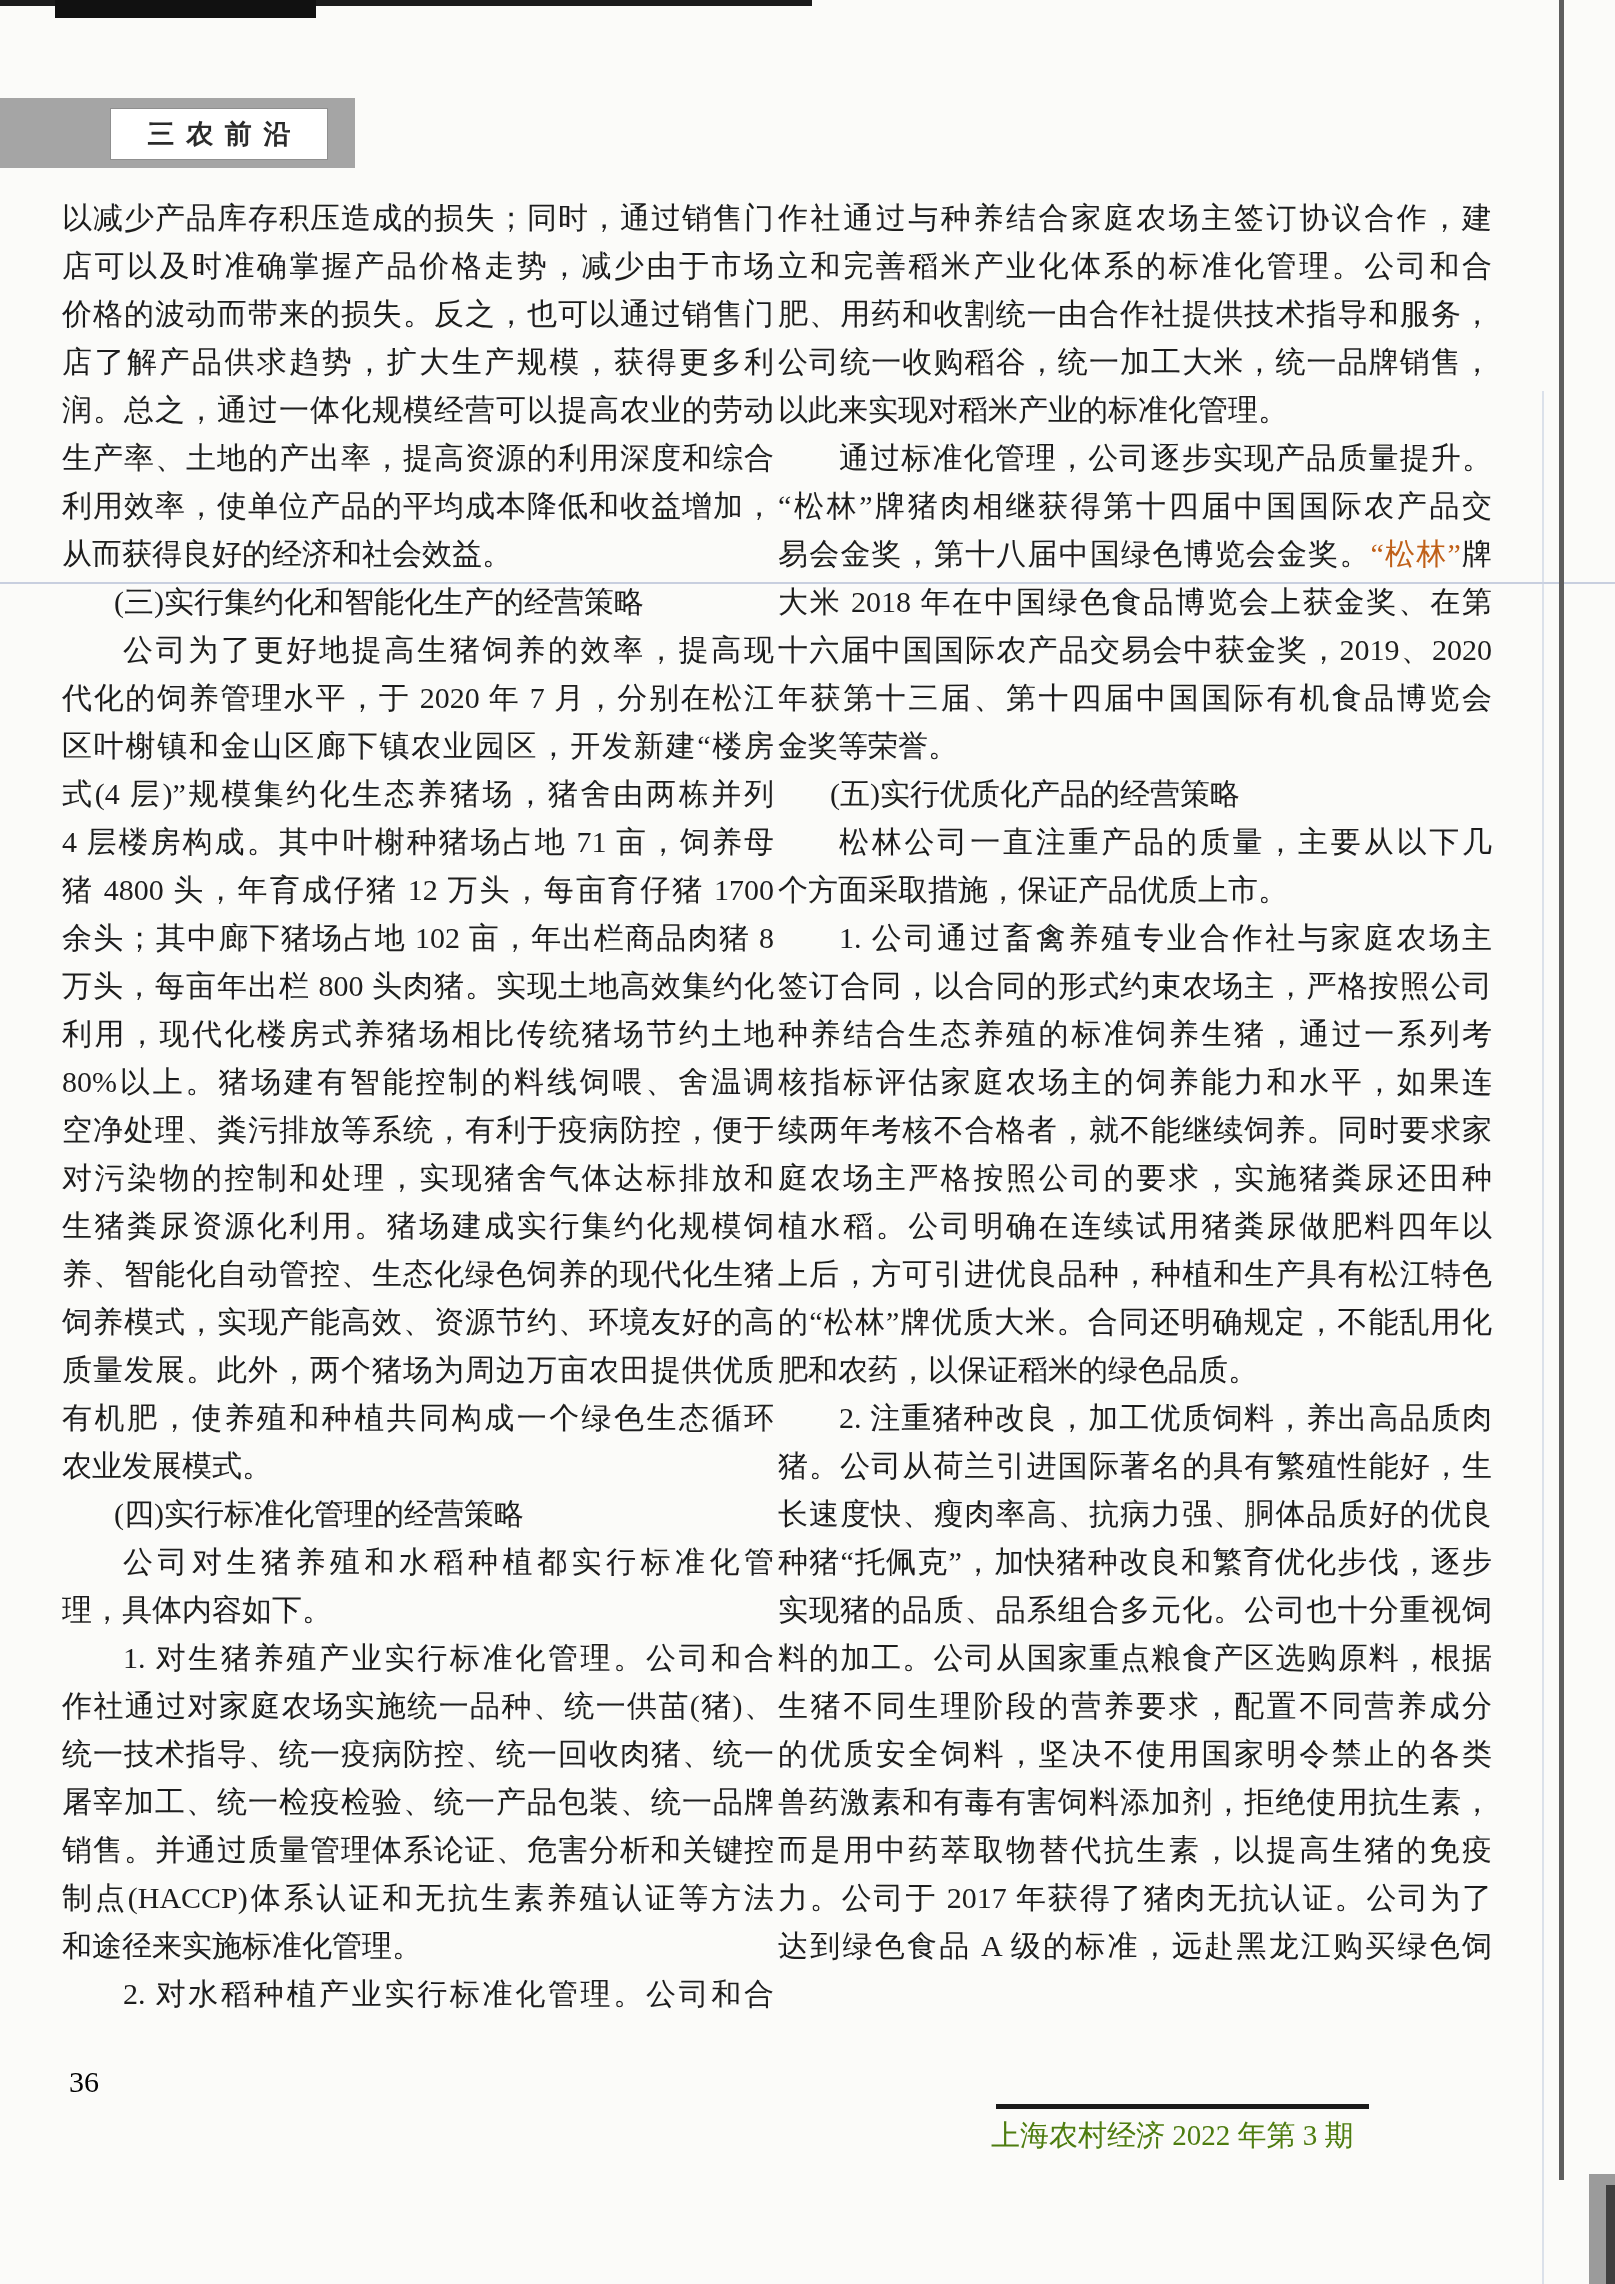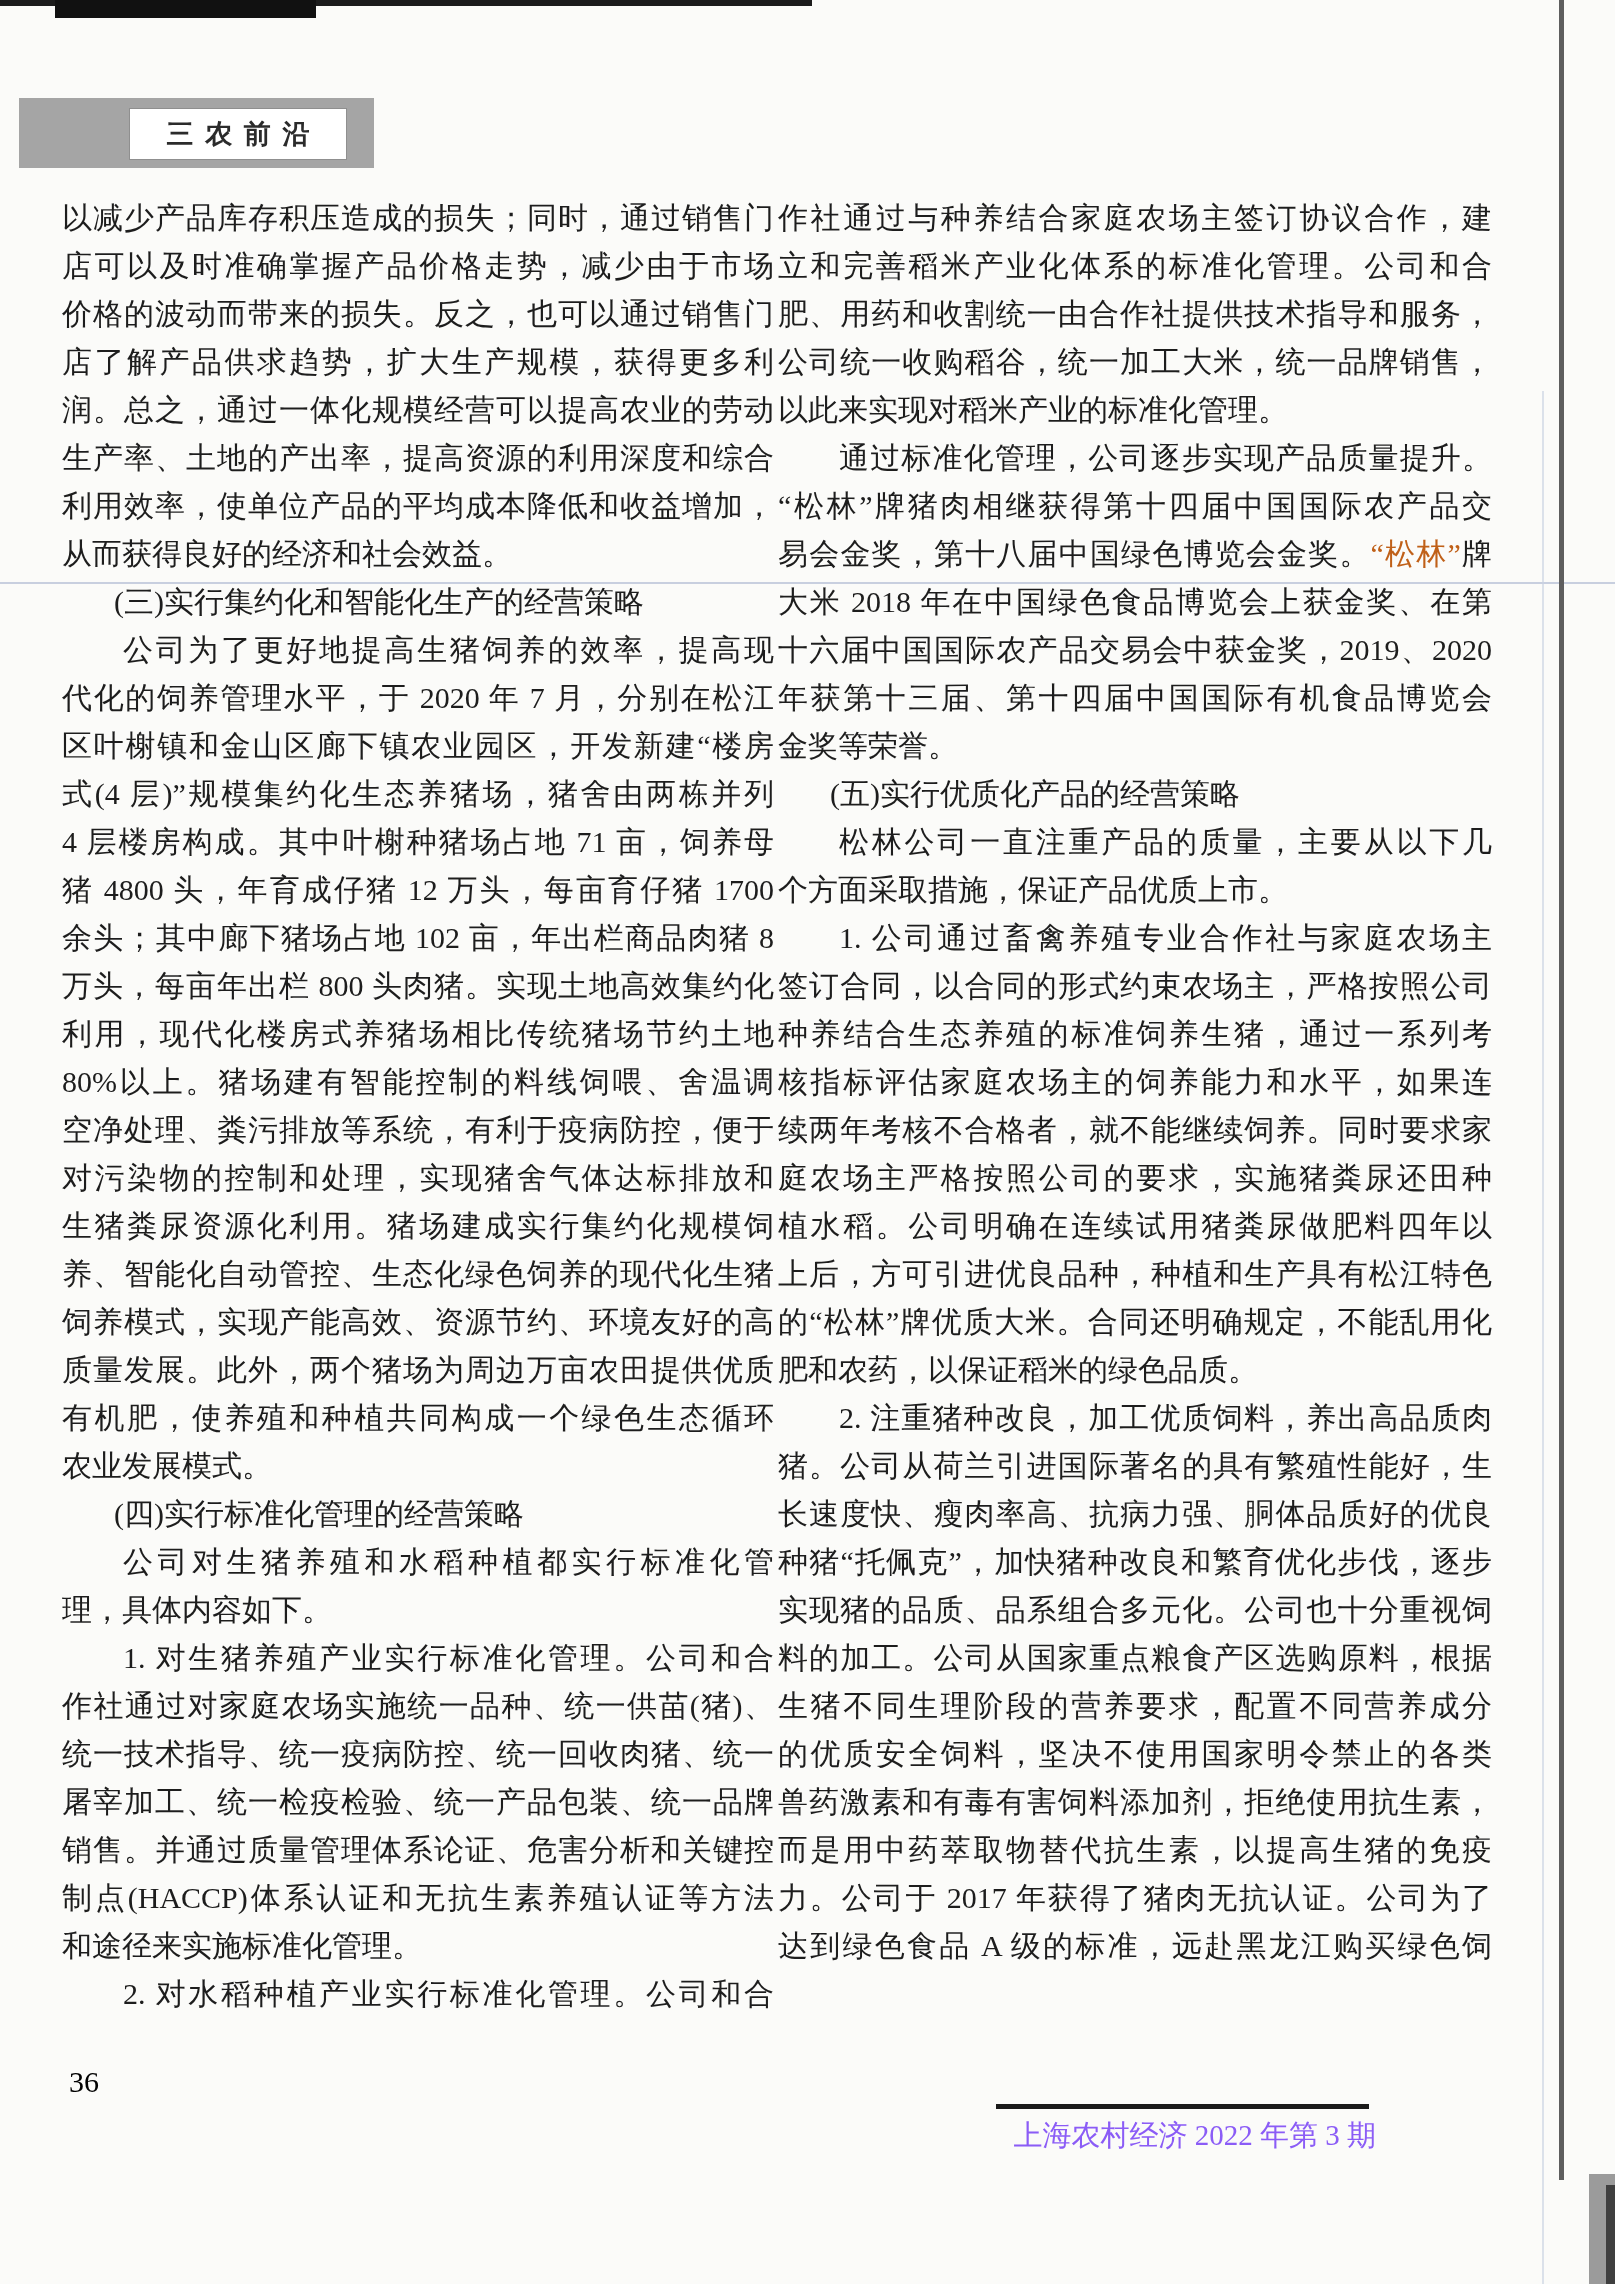"三农前沿" .banner { margin-left: 19px -> none }
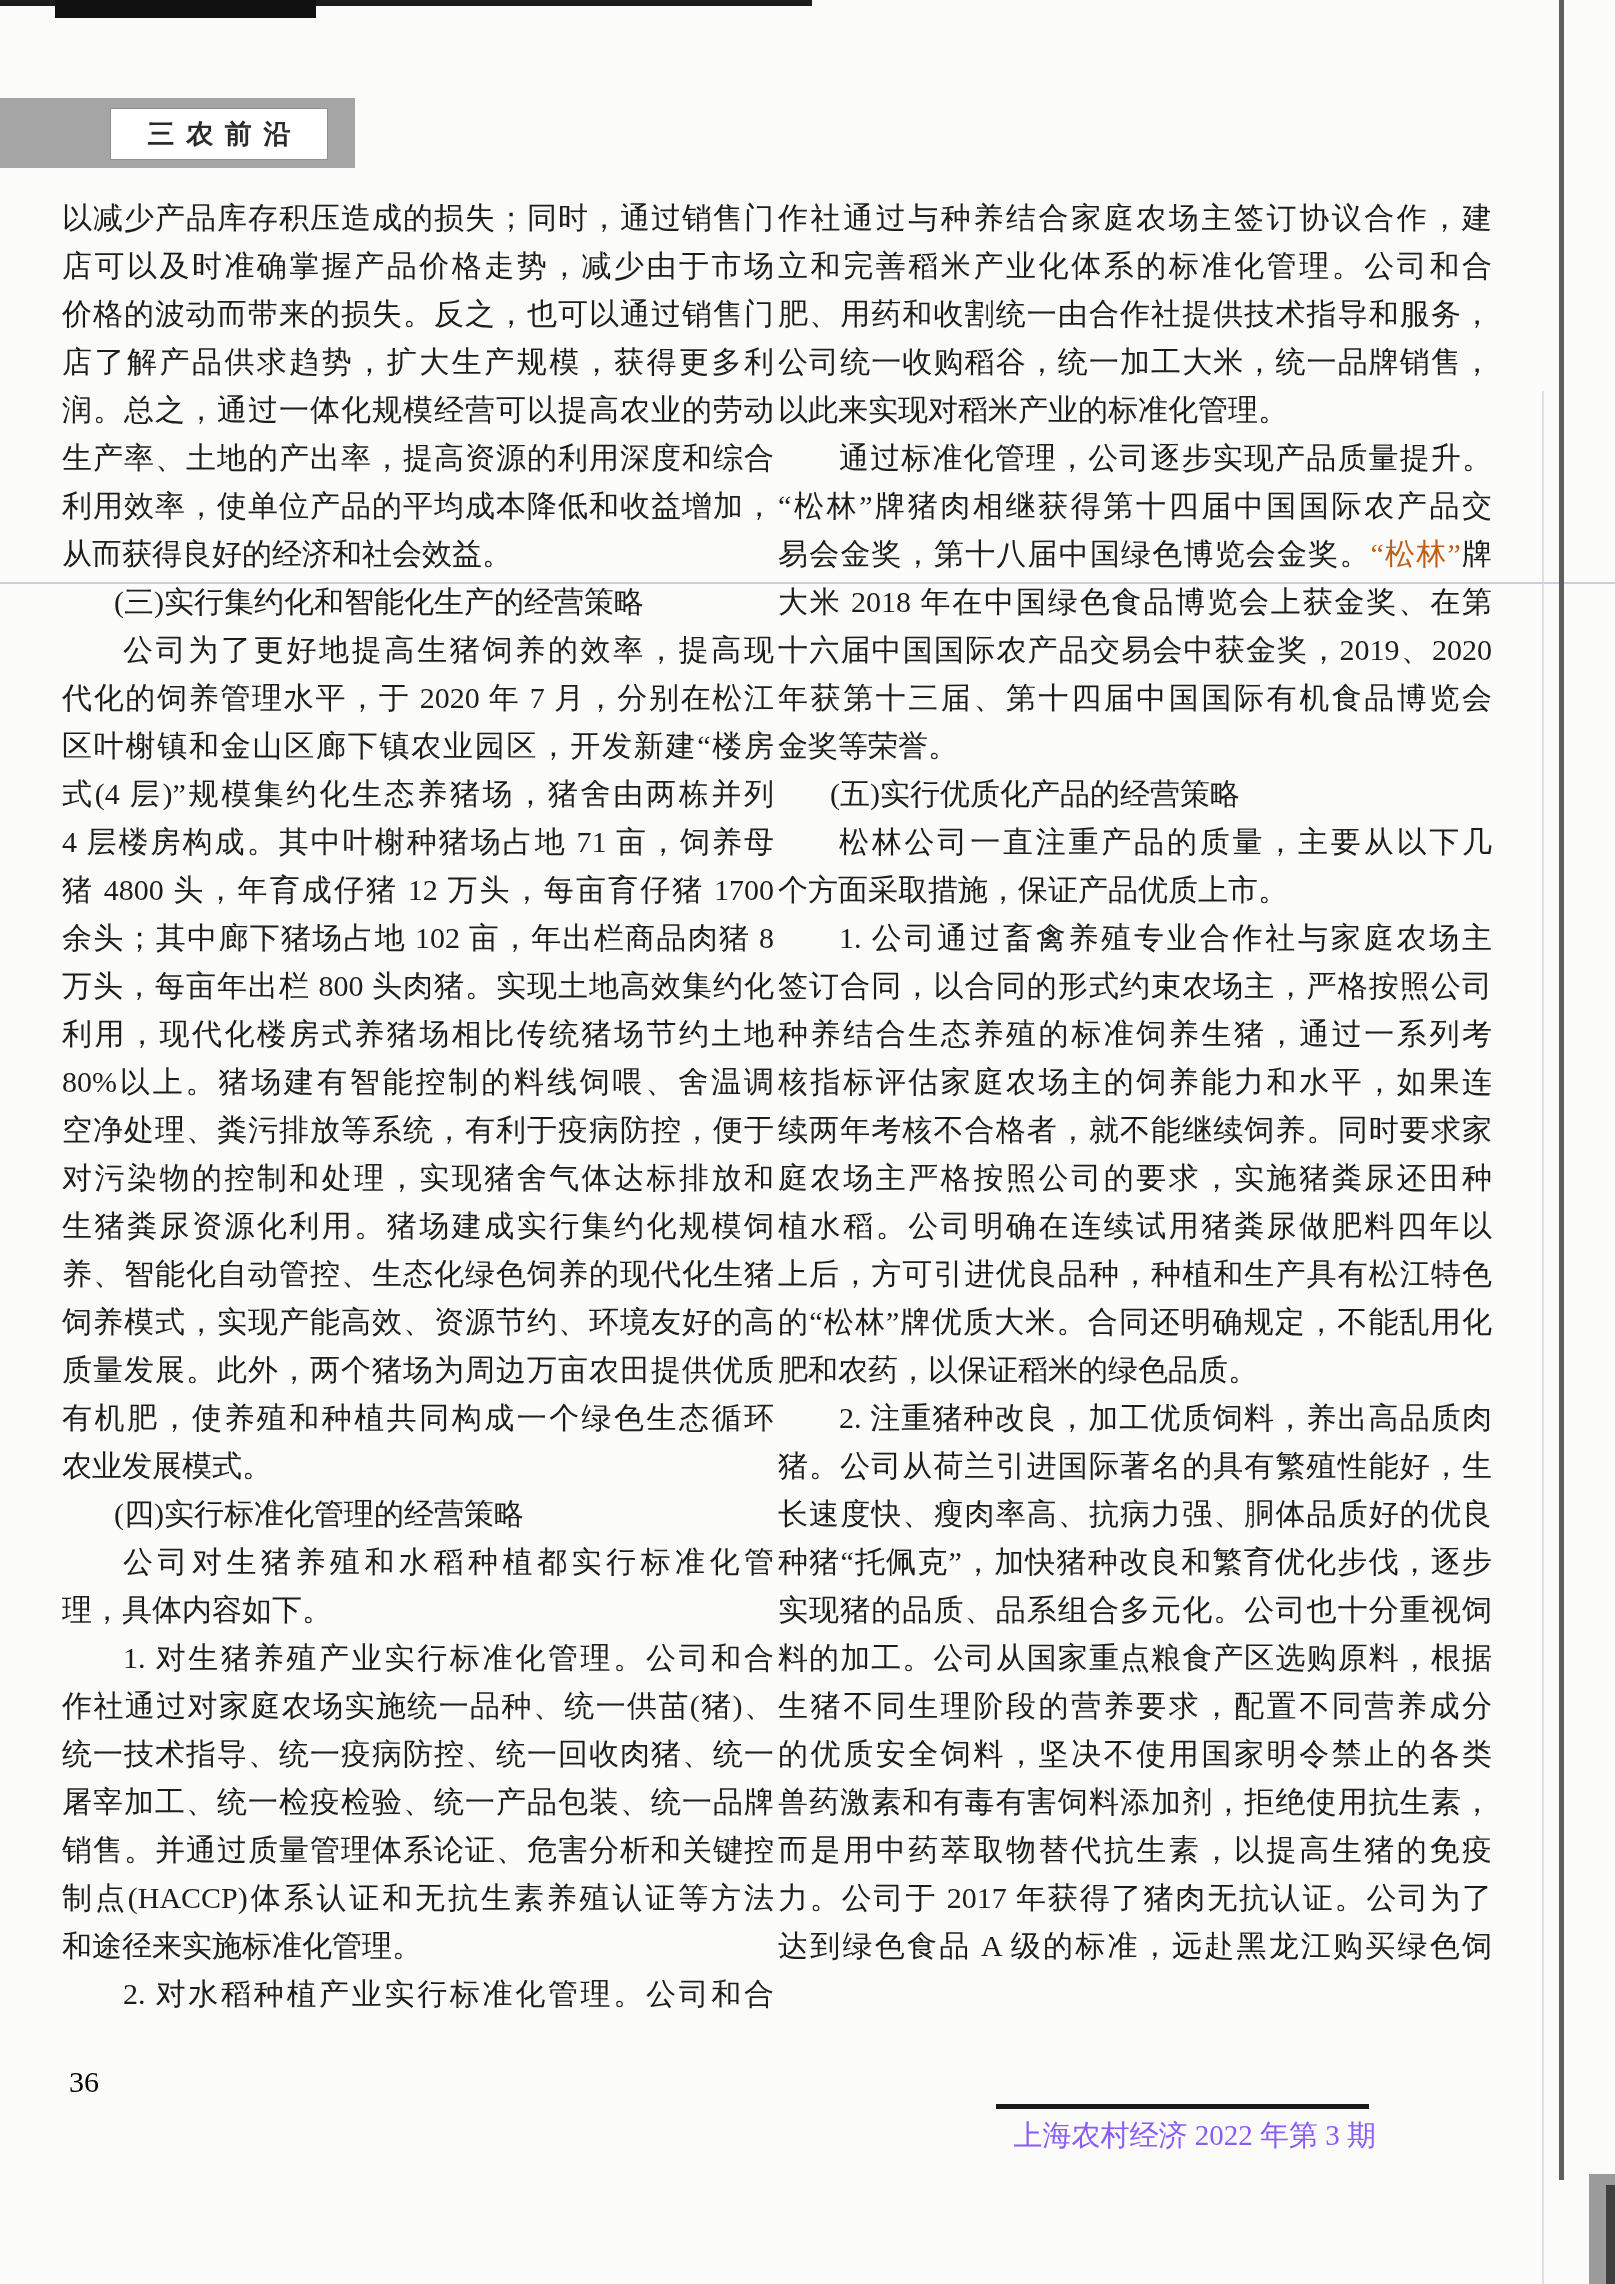"上海农村经济 2022 年第 3 期" .footer-journal { color: #8b5cf6 -> #4d7c0f; text-align: right -> left }
